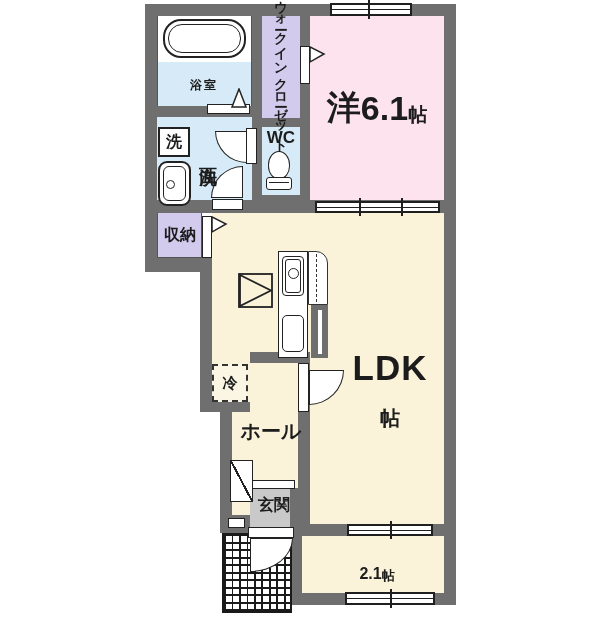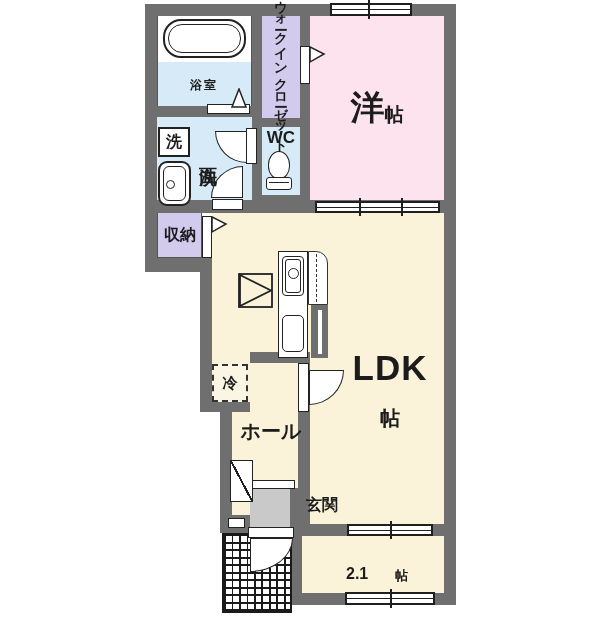"6.1" span { html: none -> <span>6.1</span> }
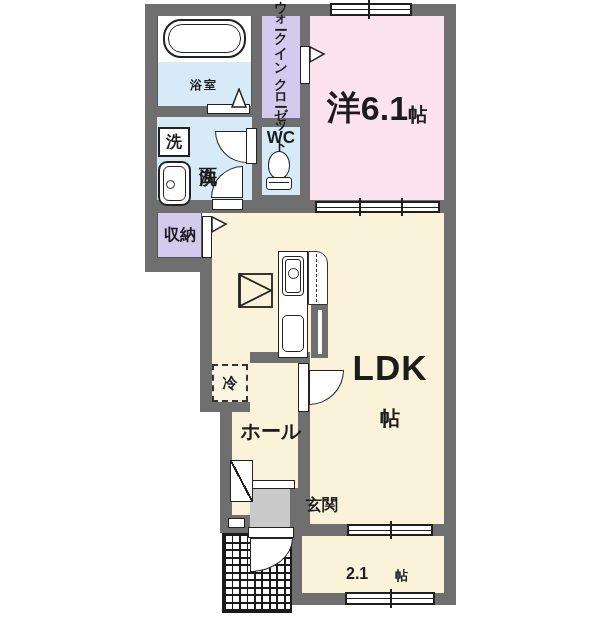"玄関" div.lbl { margin-left: 48px -> none }
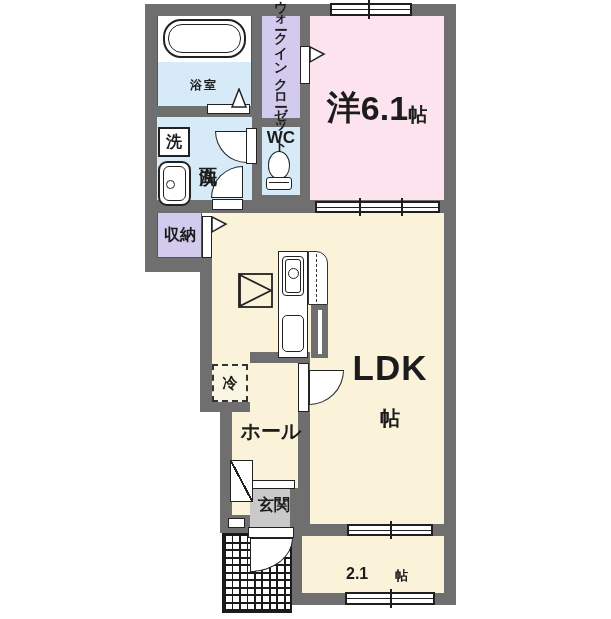"2.1" div.lbl { justify-content: space-between -> none }
